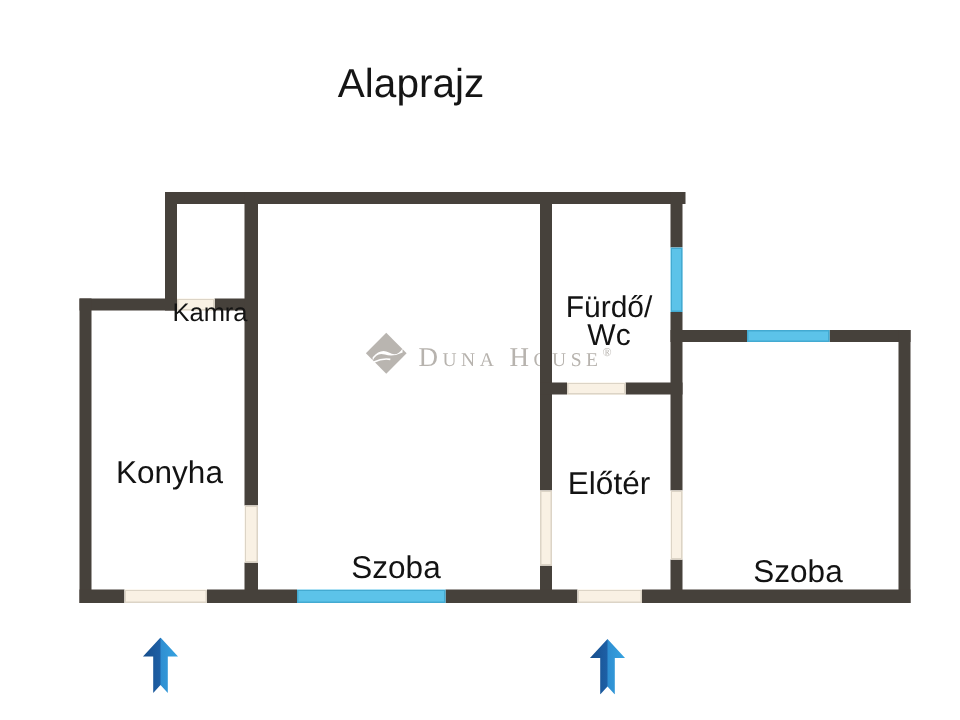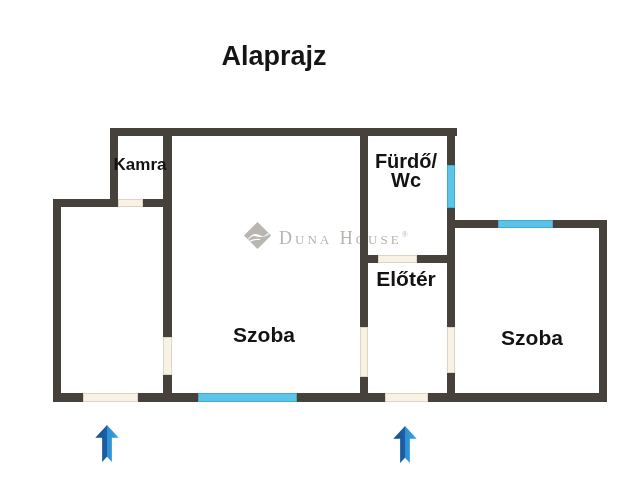"Alaprajz" .page-title { font-weight: bold -> normal }
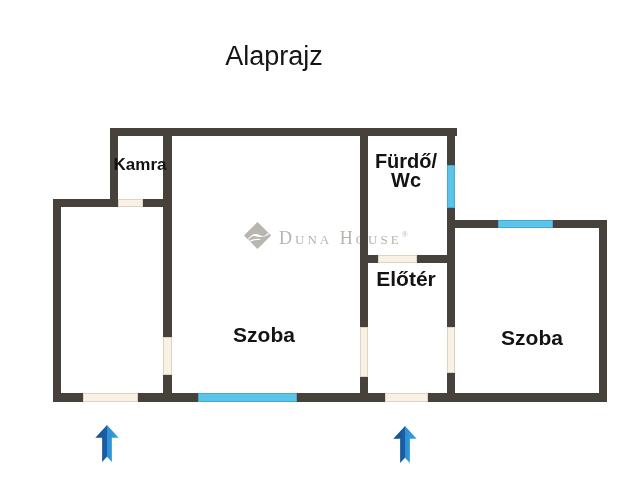"Kamra" .room-label { font-weight: bold -> normal; margin-top: none -> 44px }
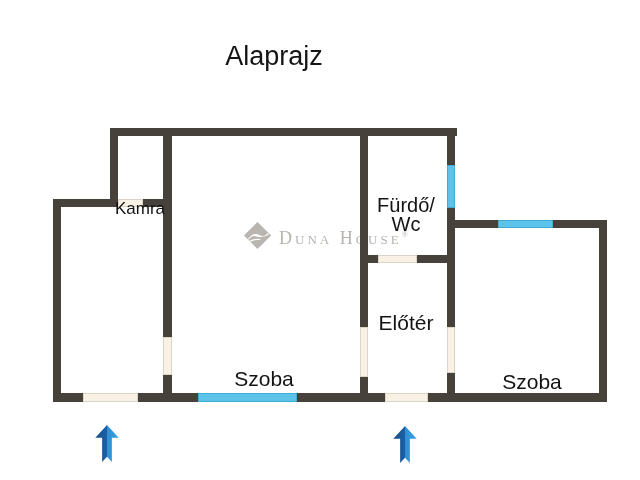"Konyha" div.room-label { html: none -> <div>Konyha</div> }
